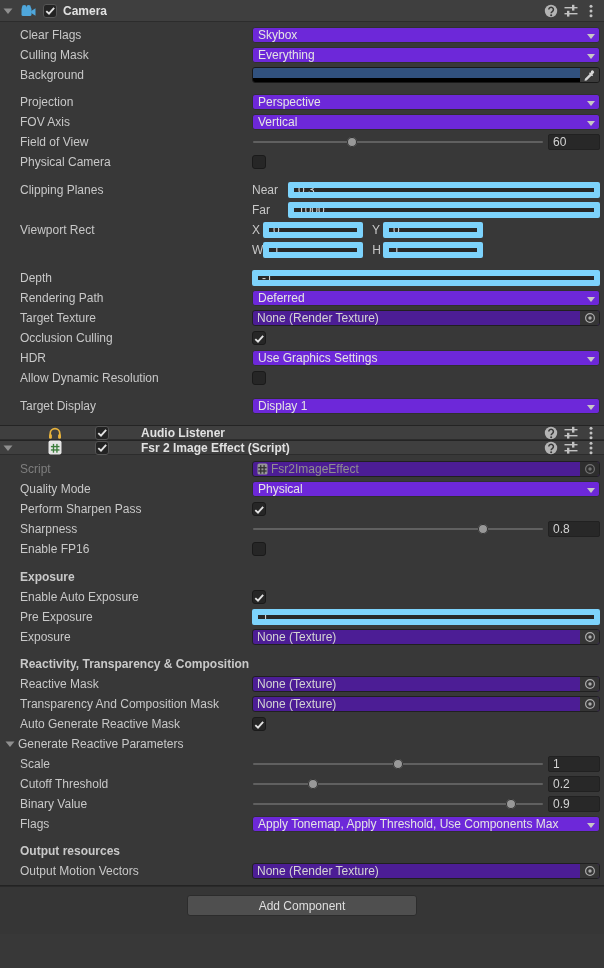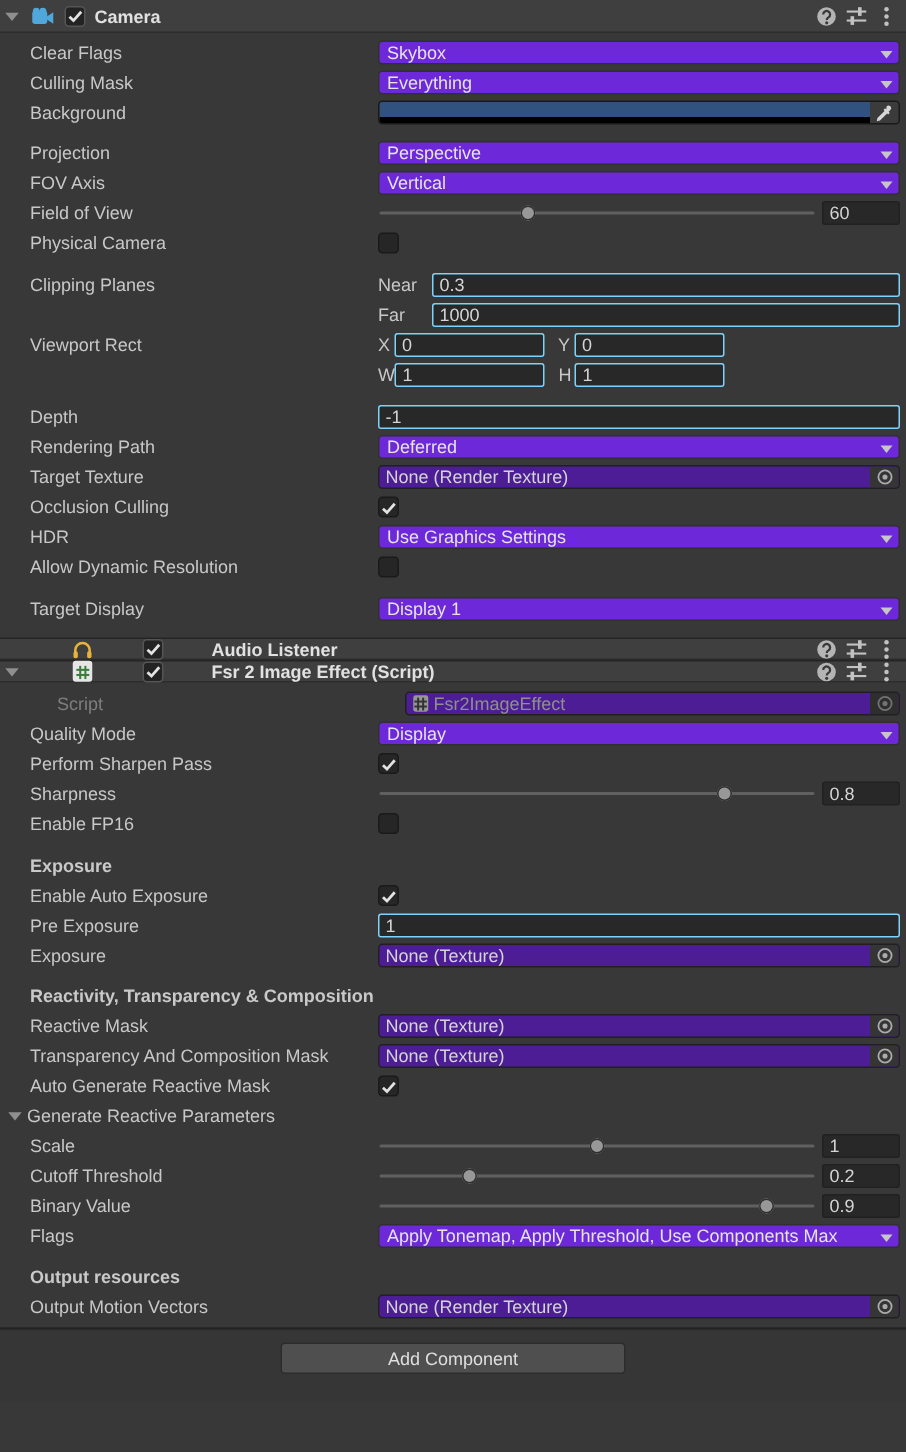"0.3" .input { border: 1px solid #7dd3fc -> 6px solid #7dd3fc }
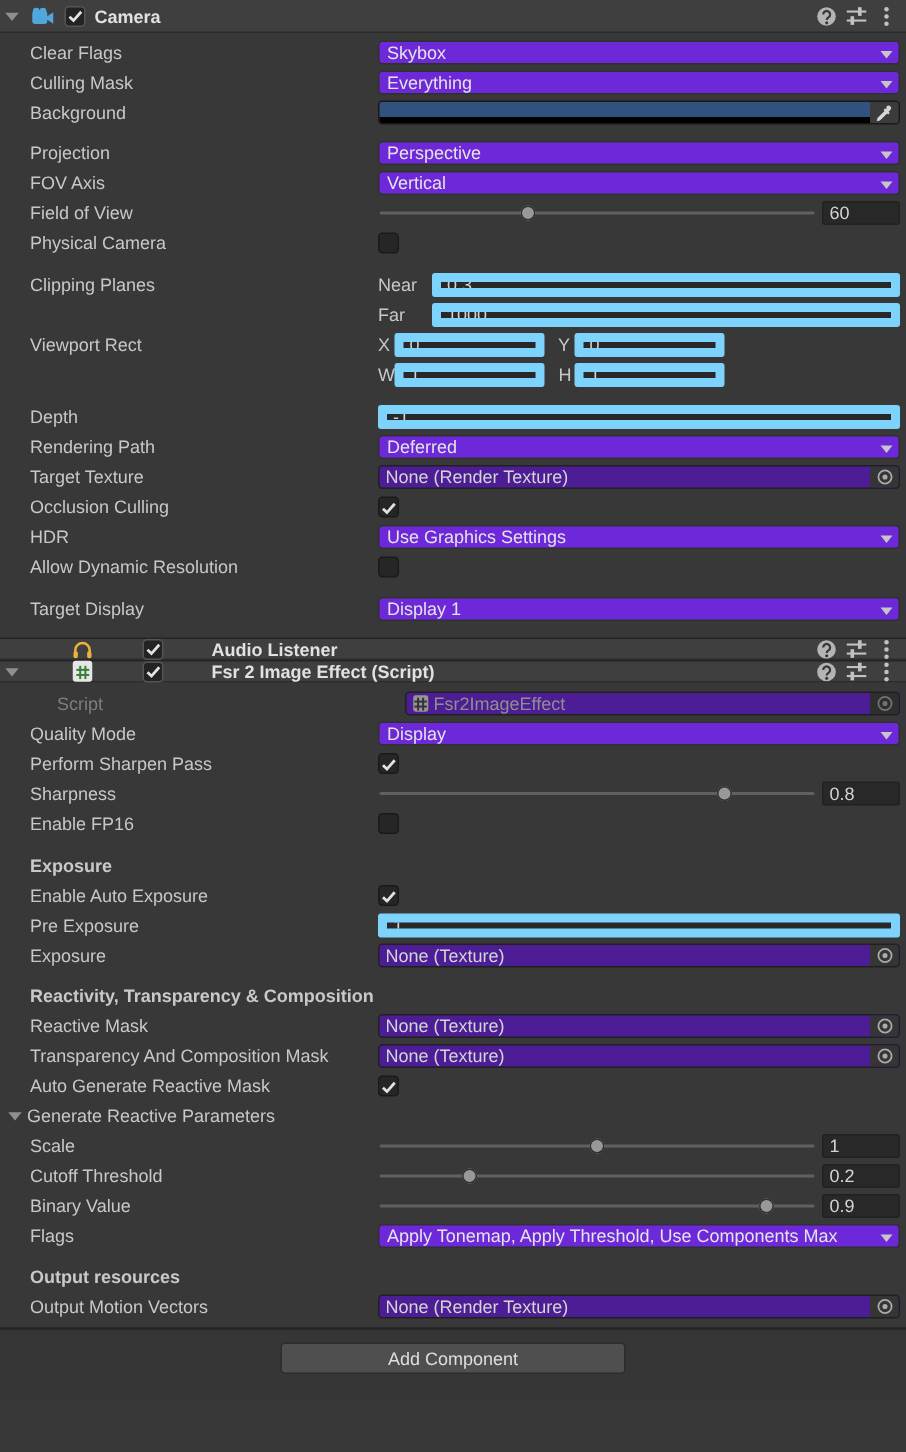"Script" .lbl.disabled { margin-left: 18px -> none }
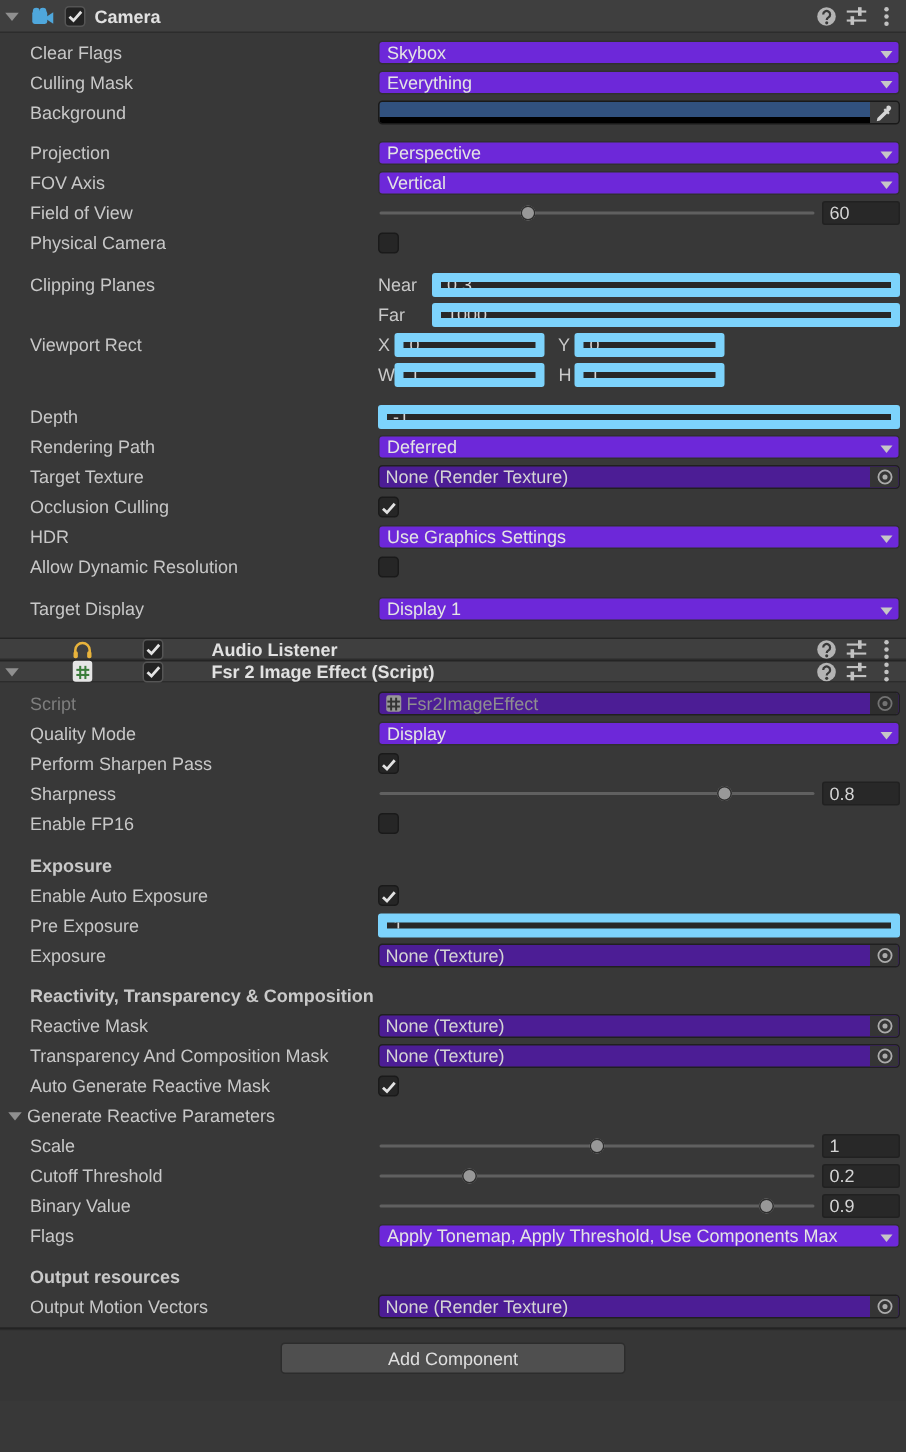"Display" span { text: Display -> Physical }
